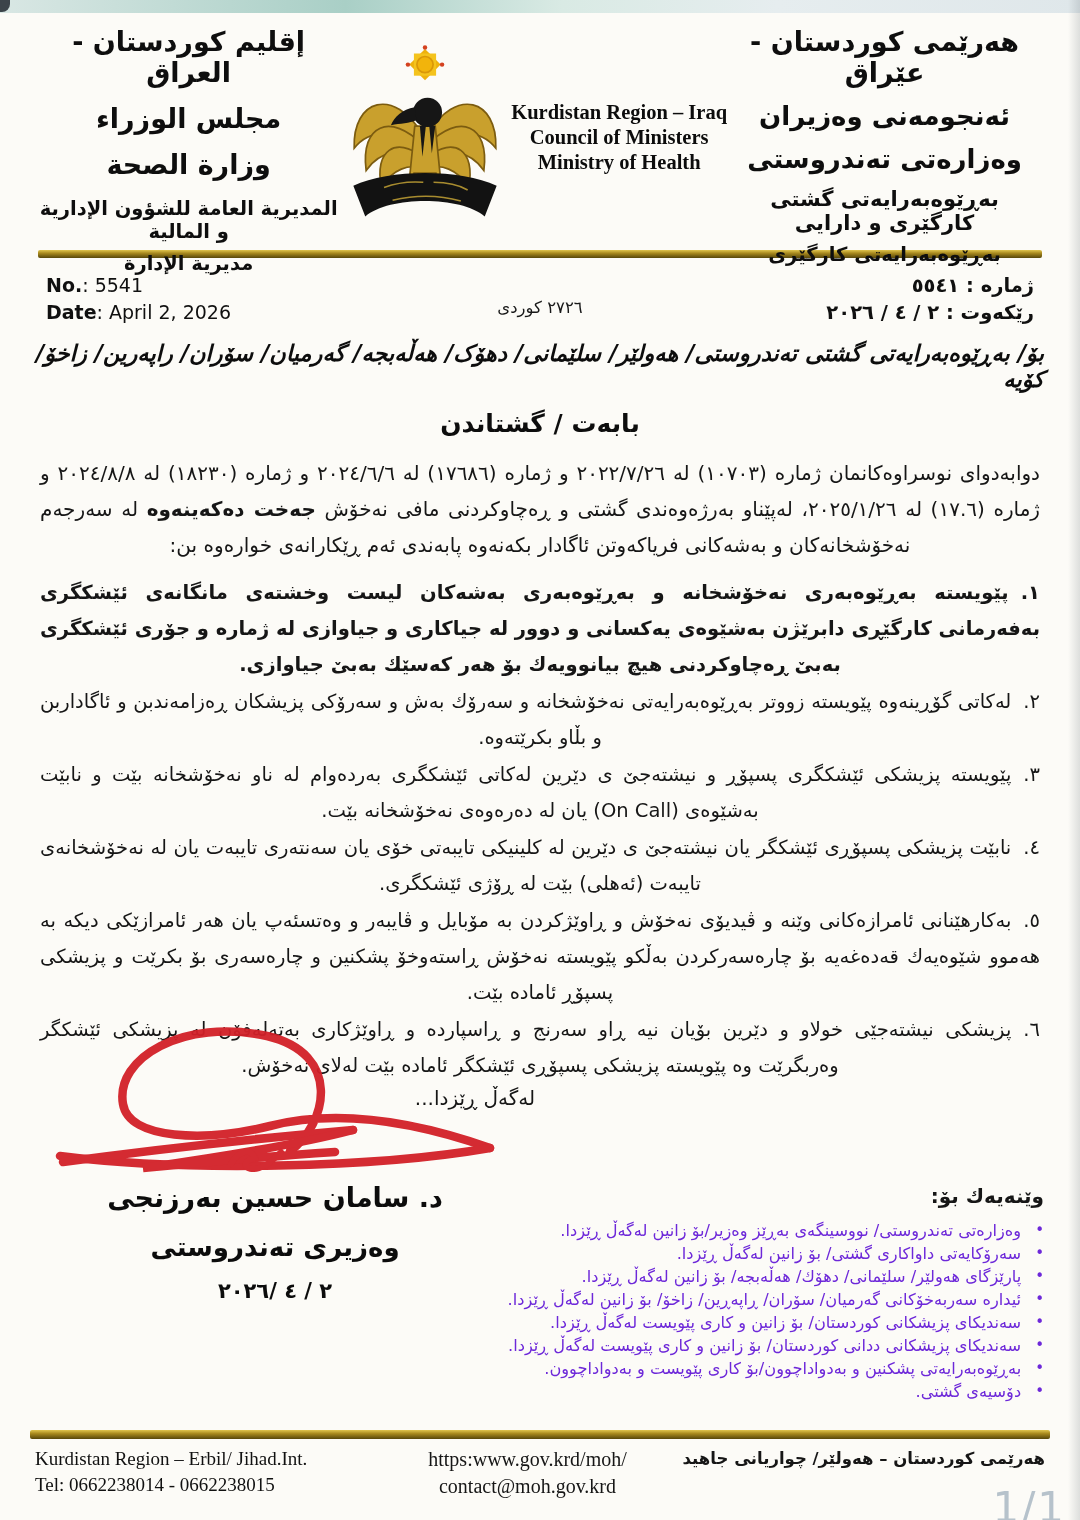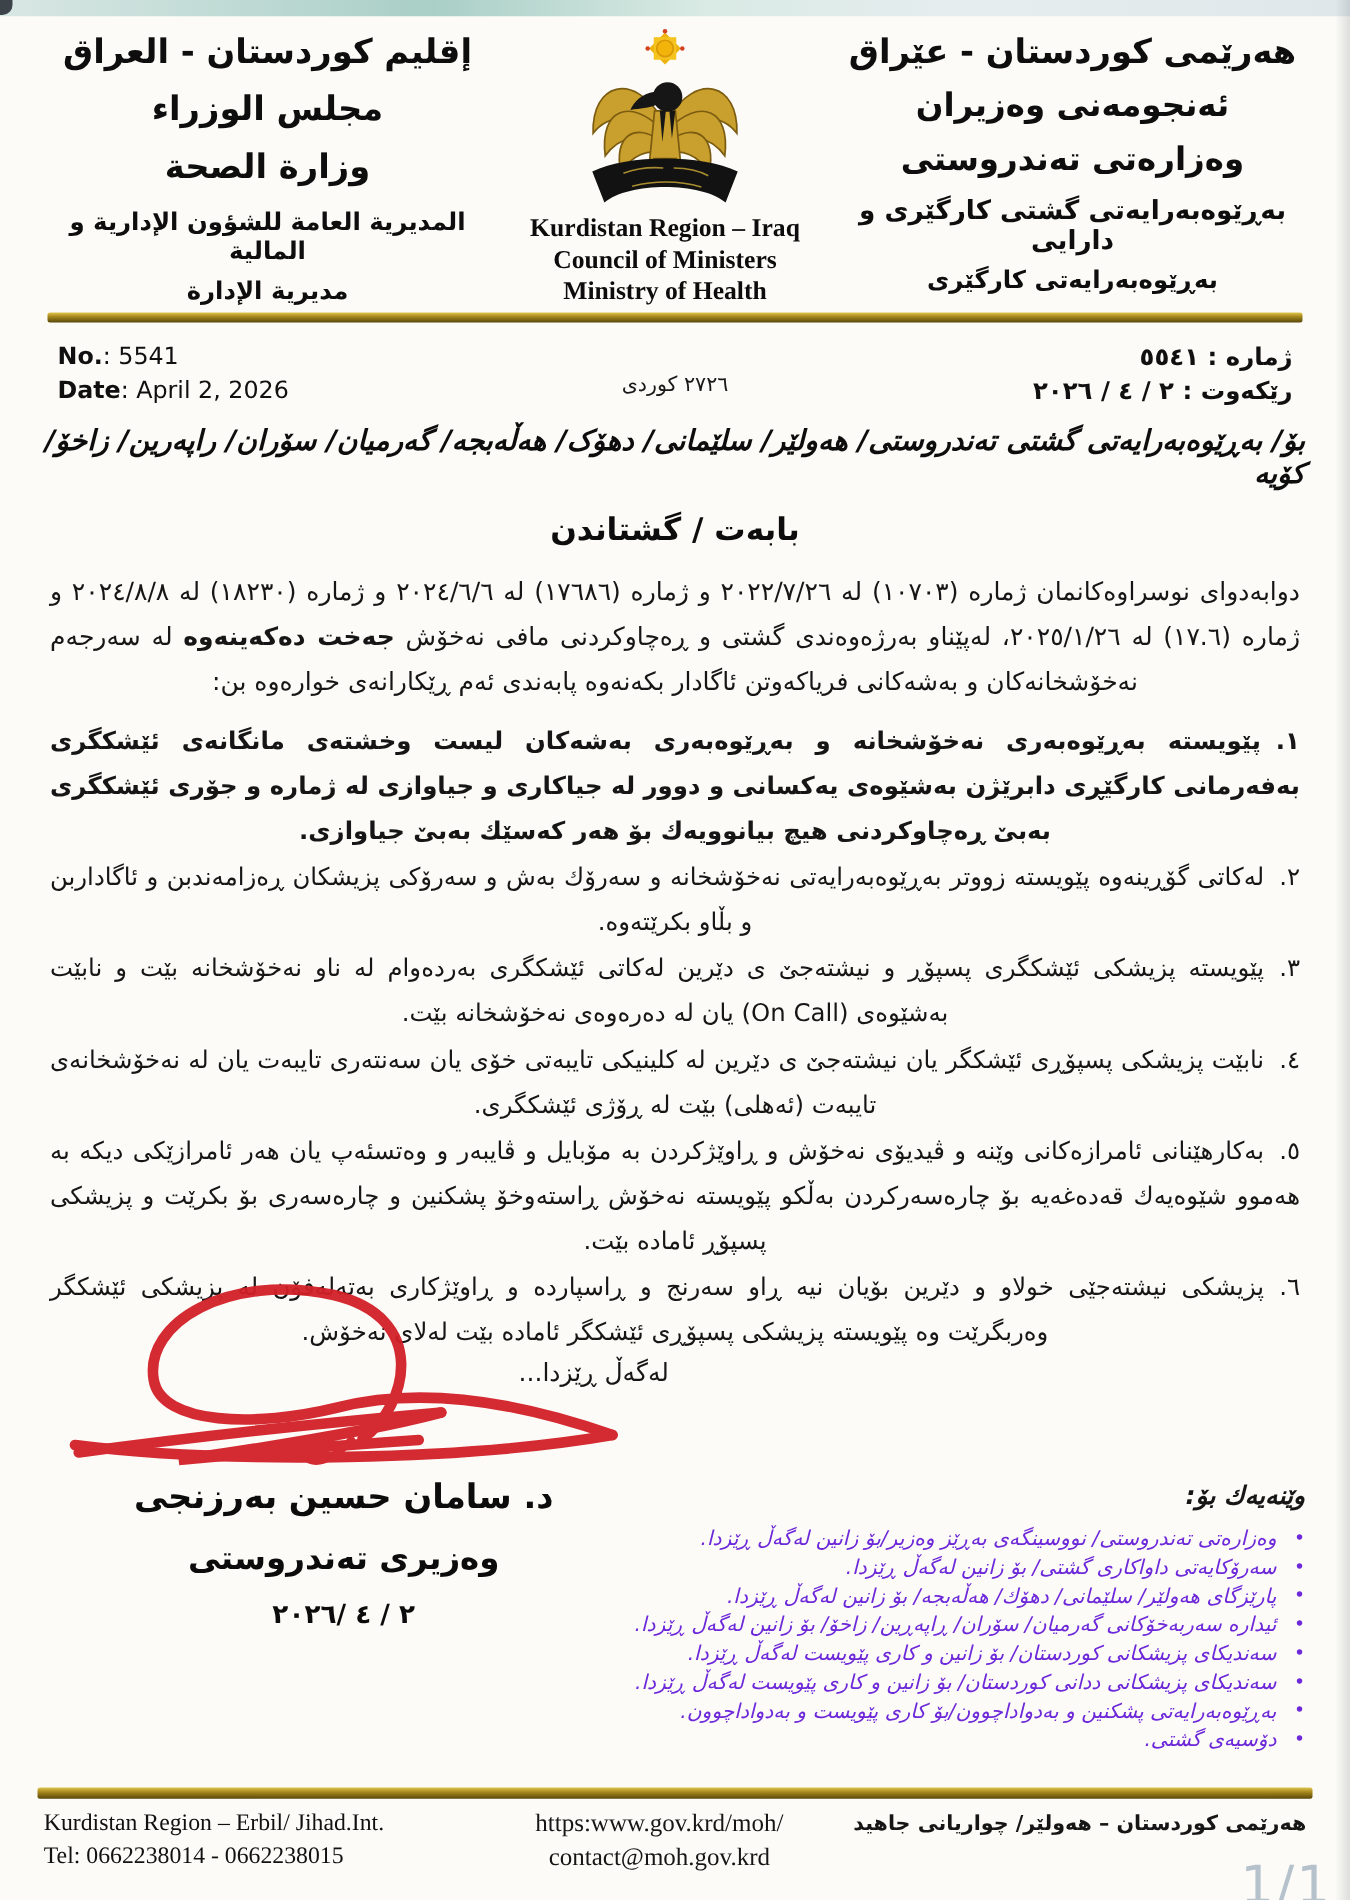"Kurdistan Region – Iraq" .h-center { flex-direction: column -> none }
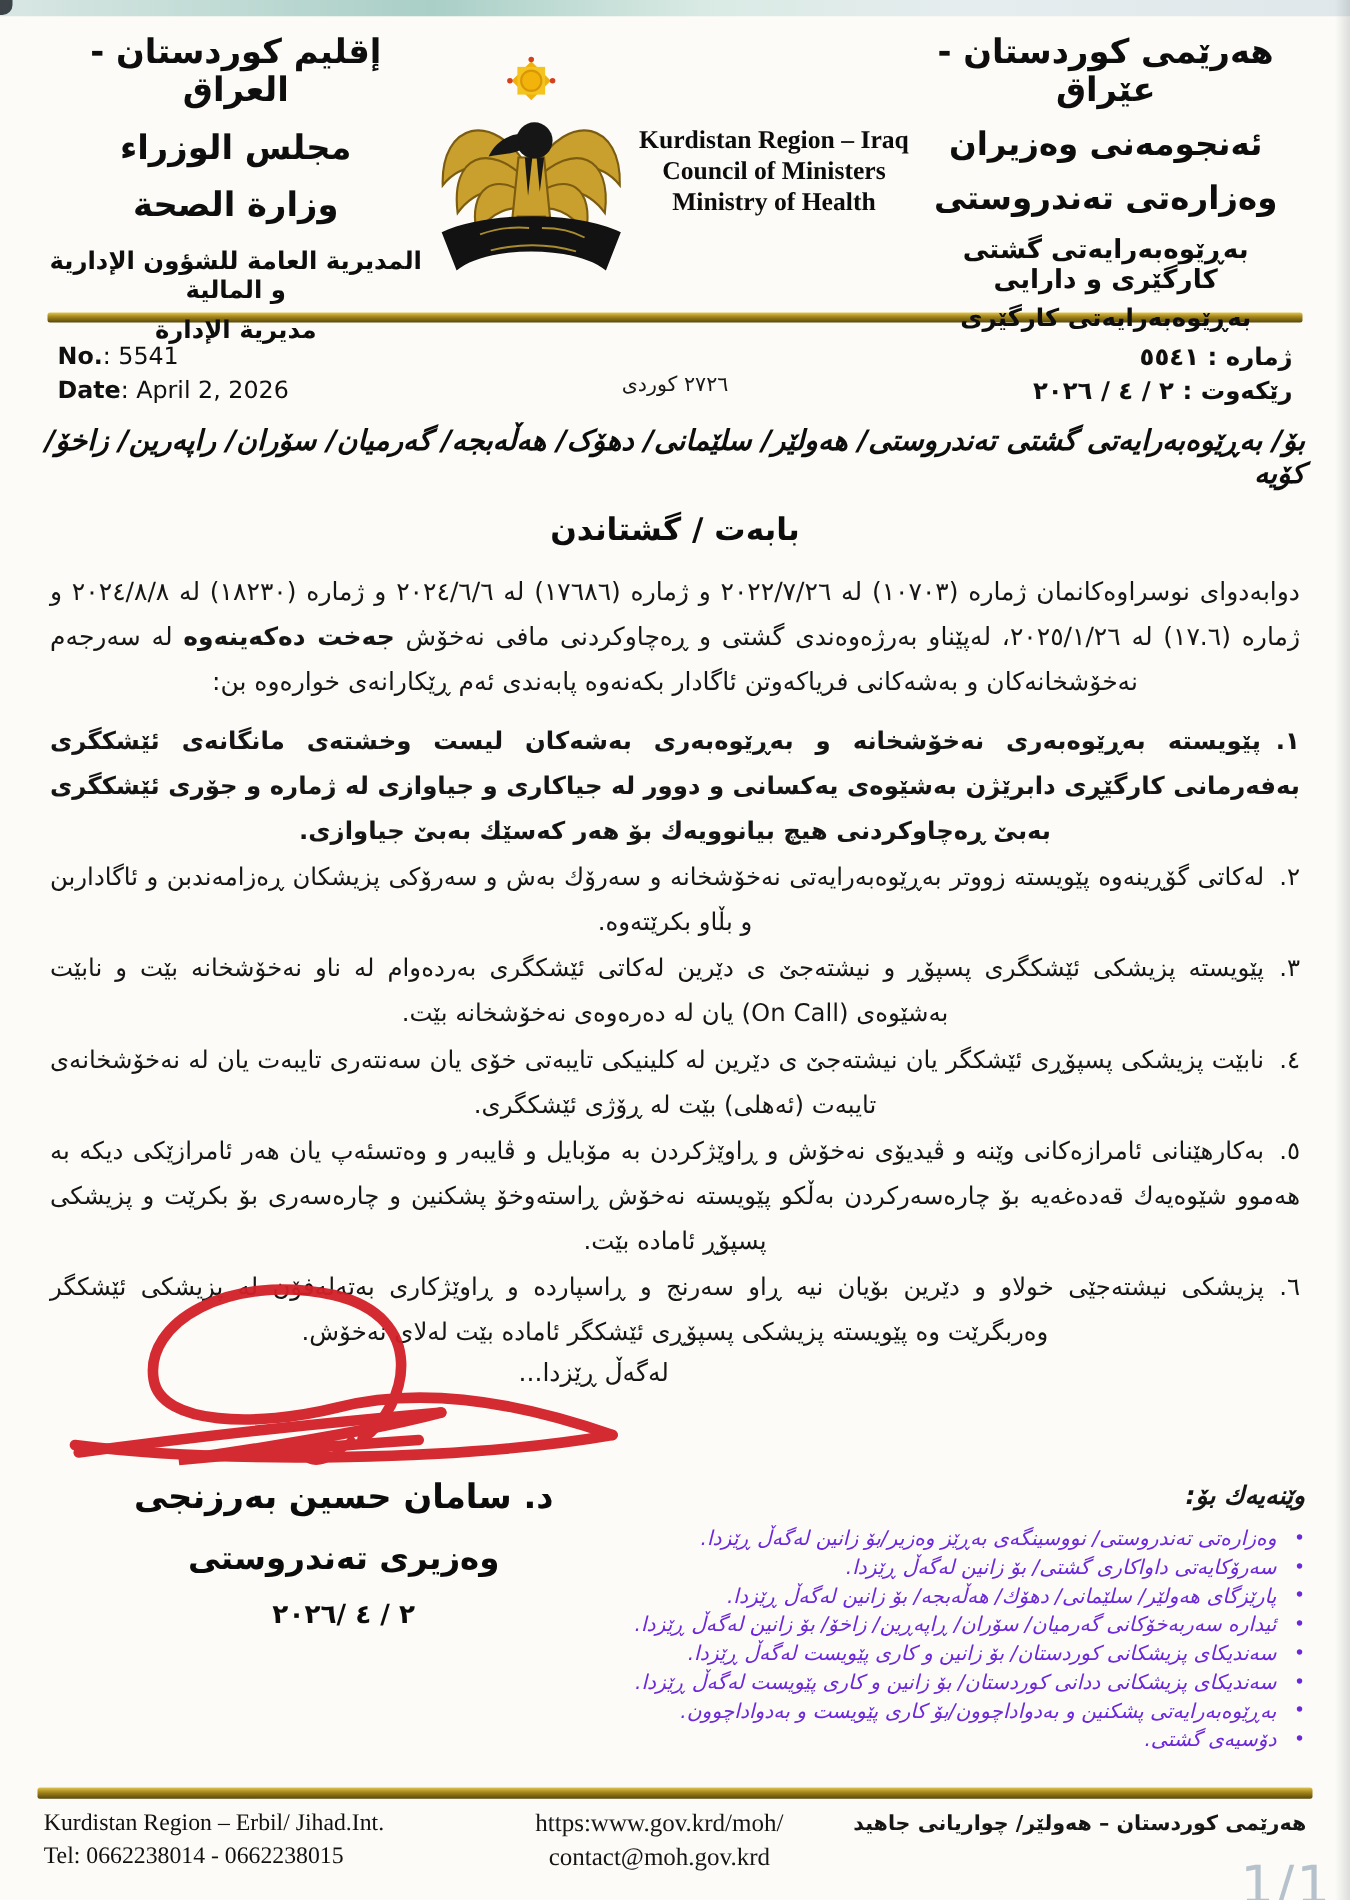"وێنەیەك بۆ:" .copies { font-style: italic -> none }
